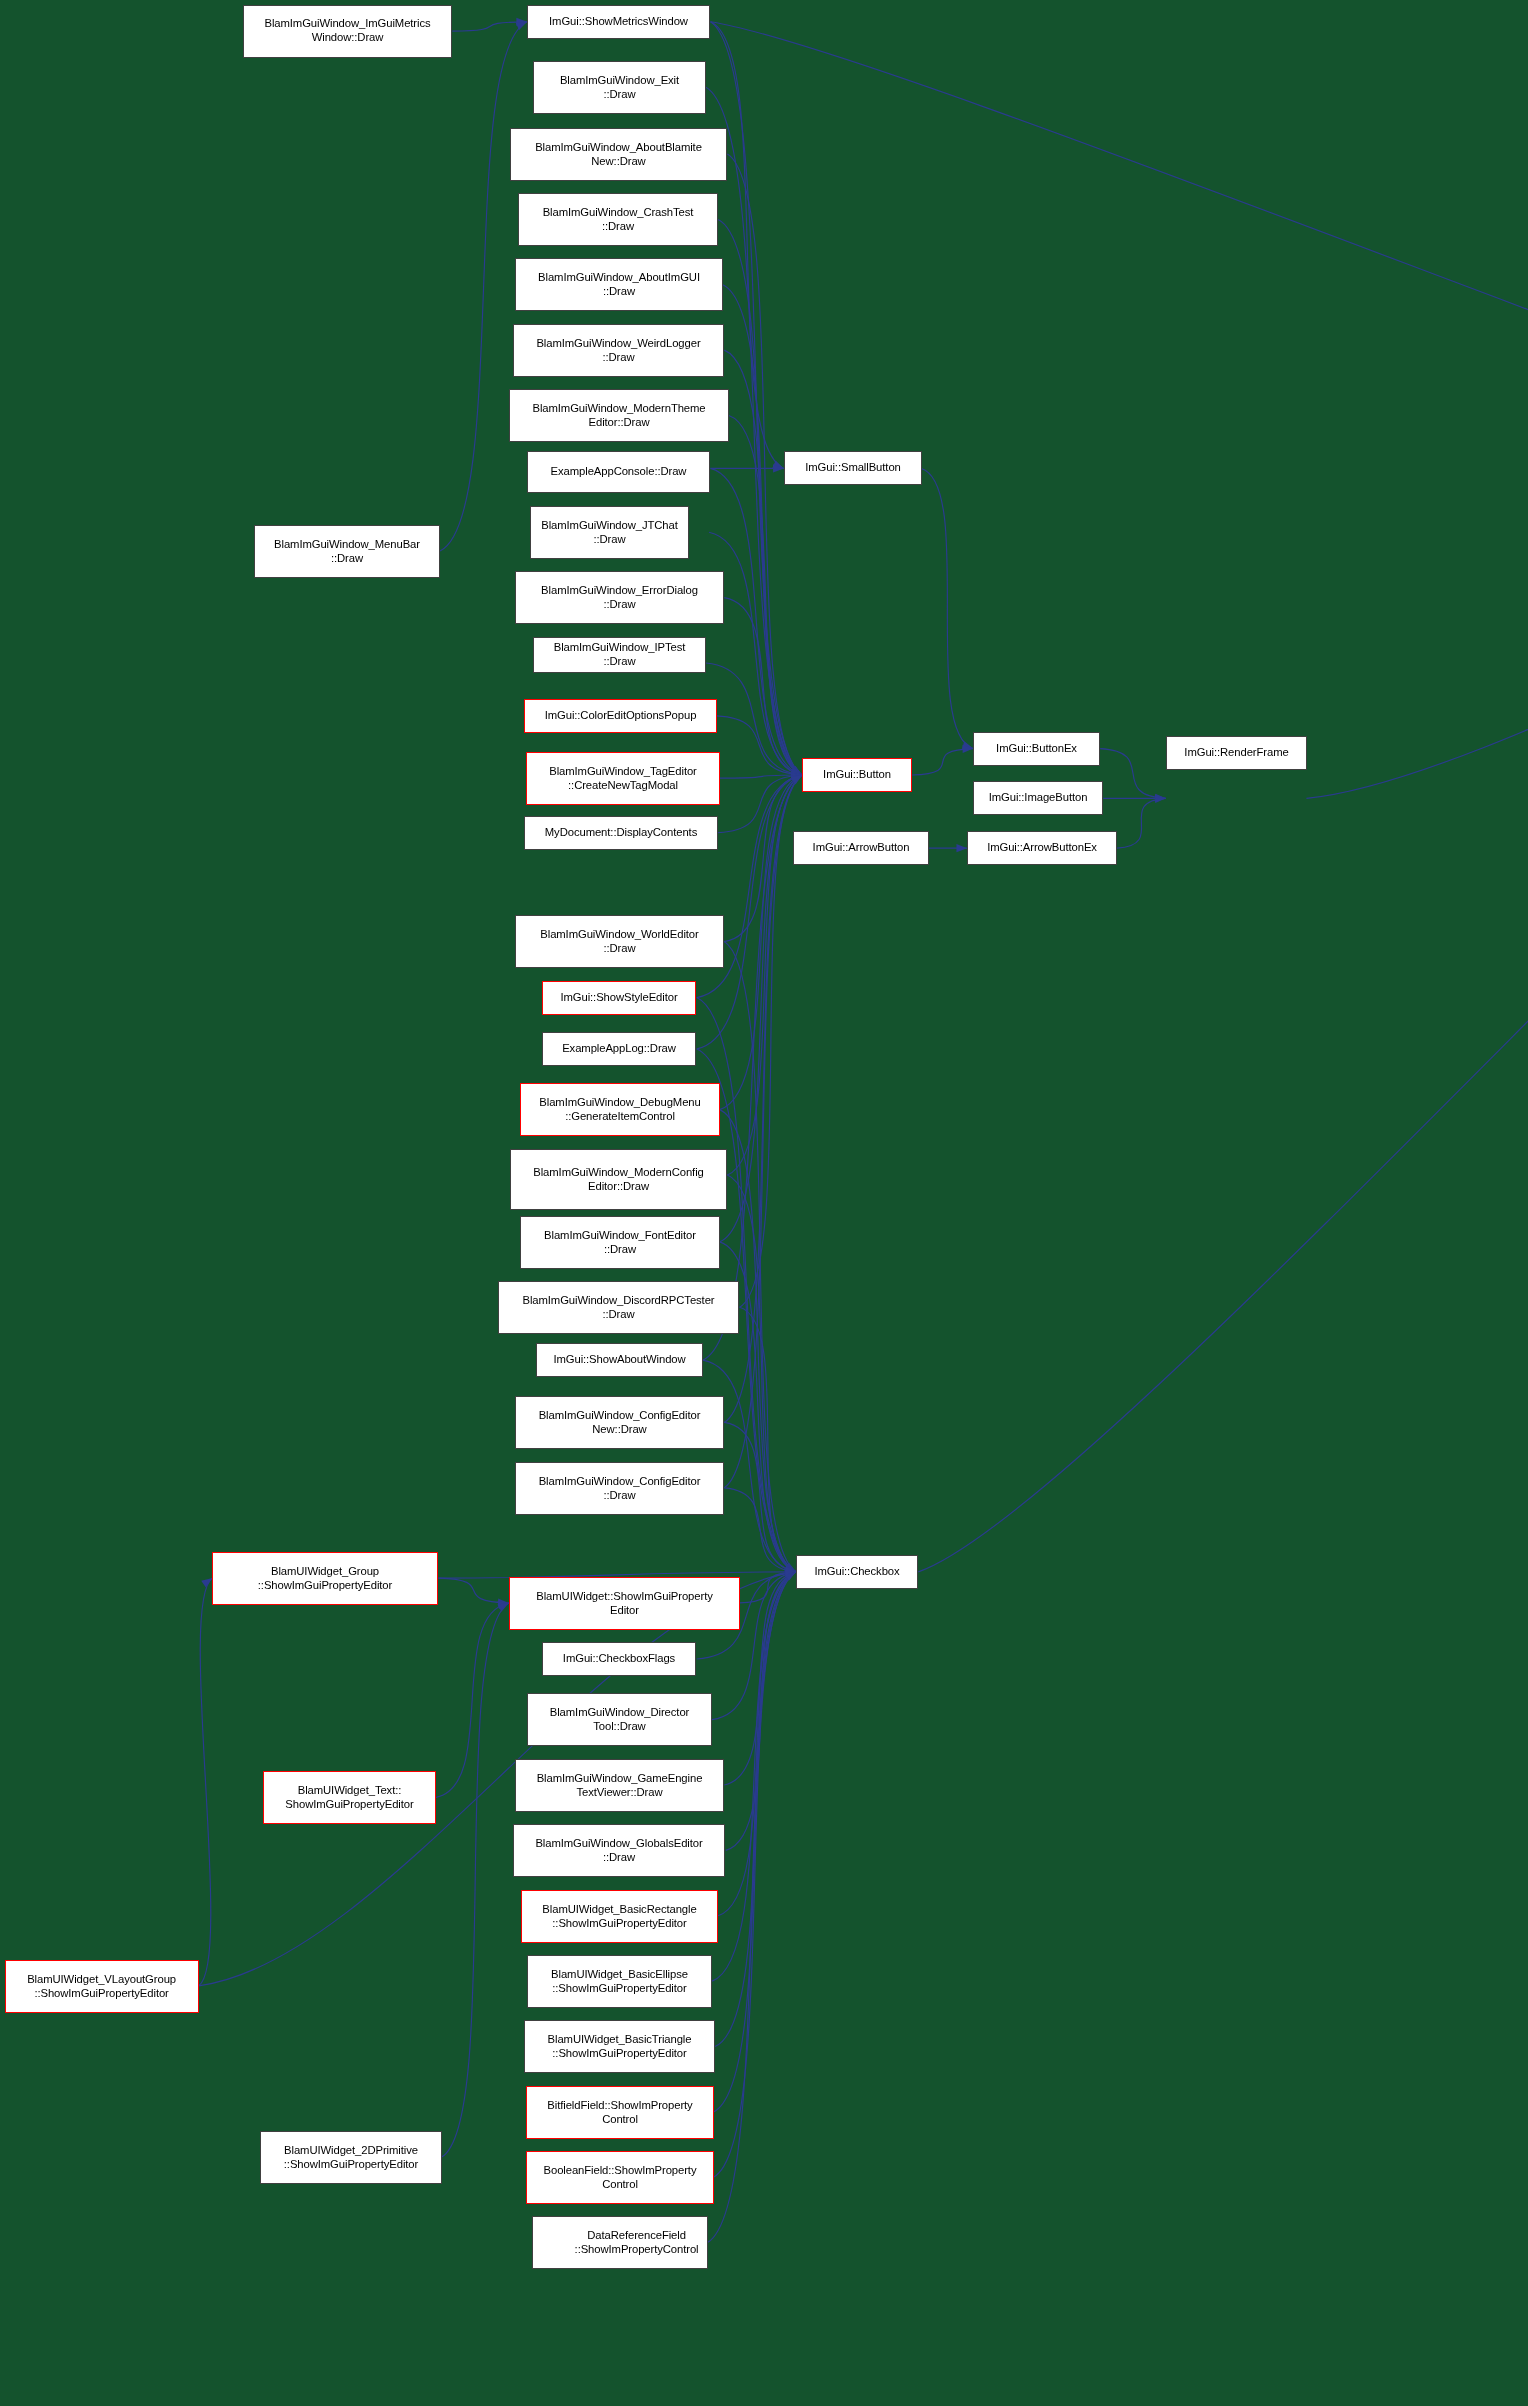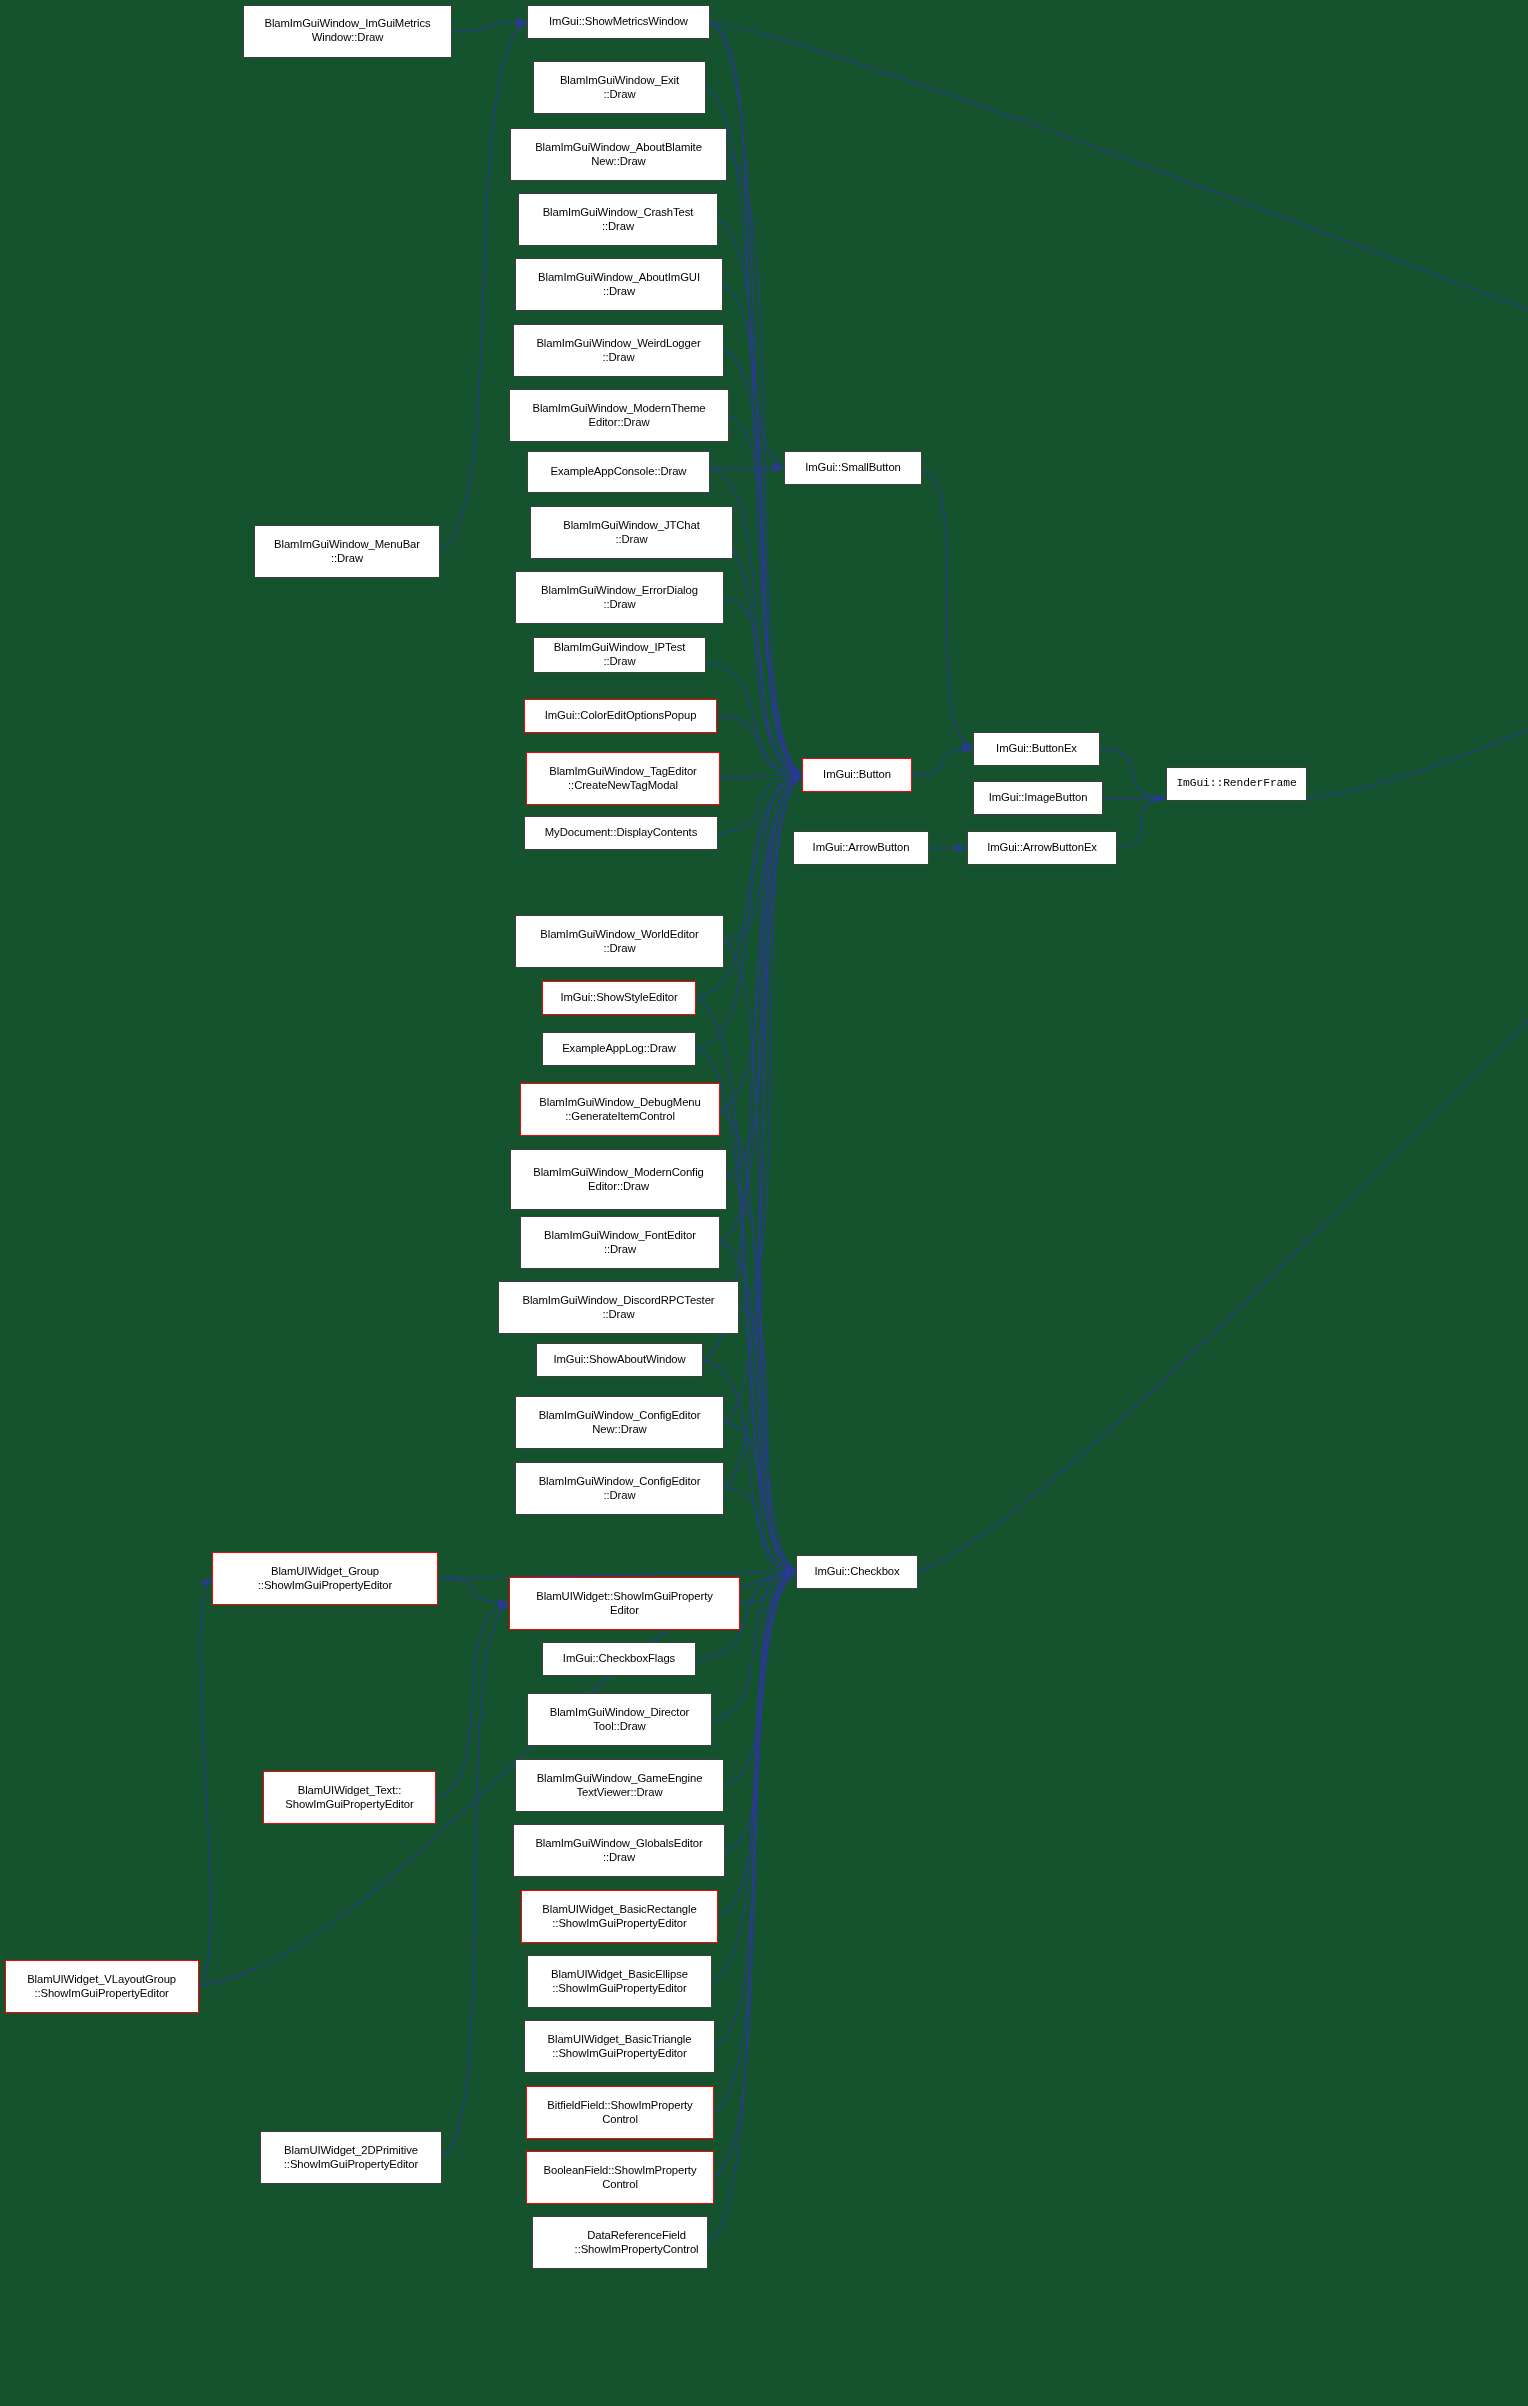"BlamImGuiWindow_JTChat" div.node { width: 203px -> 159px }
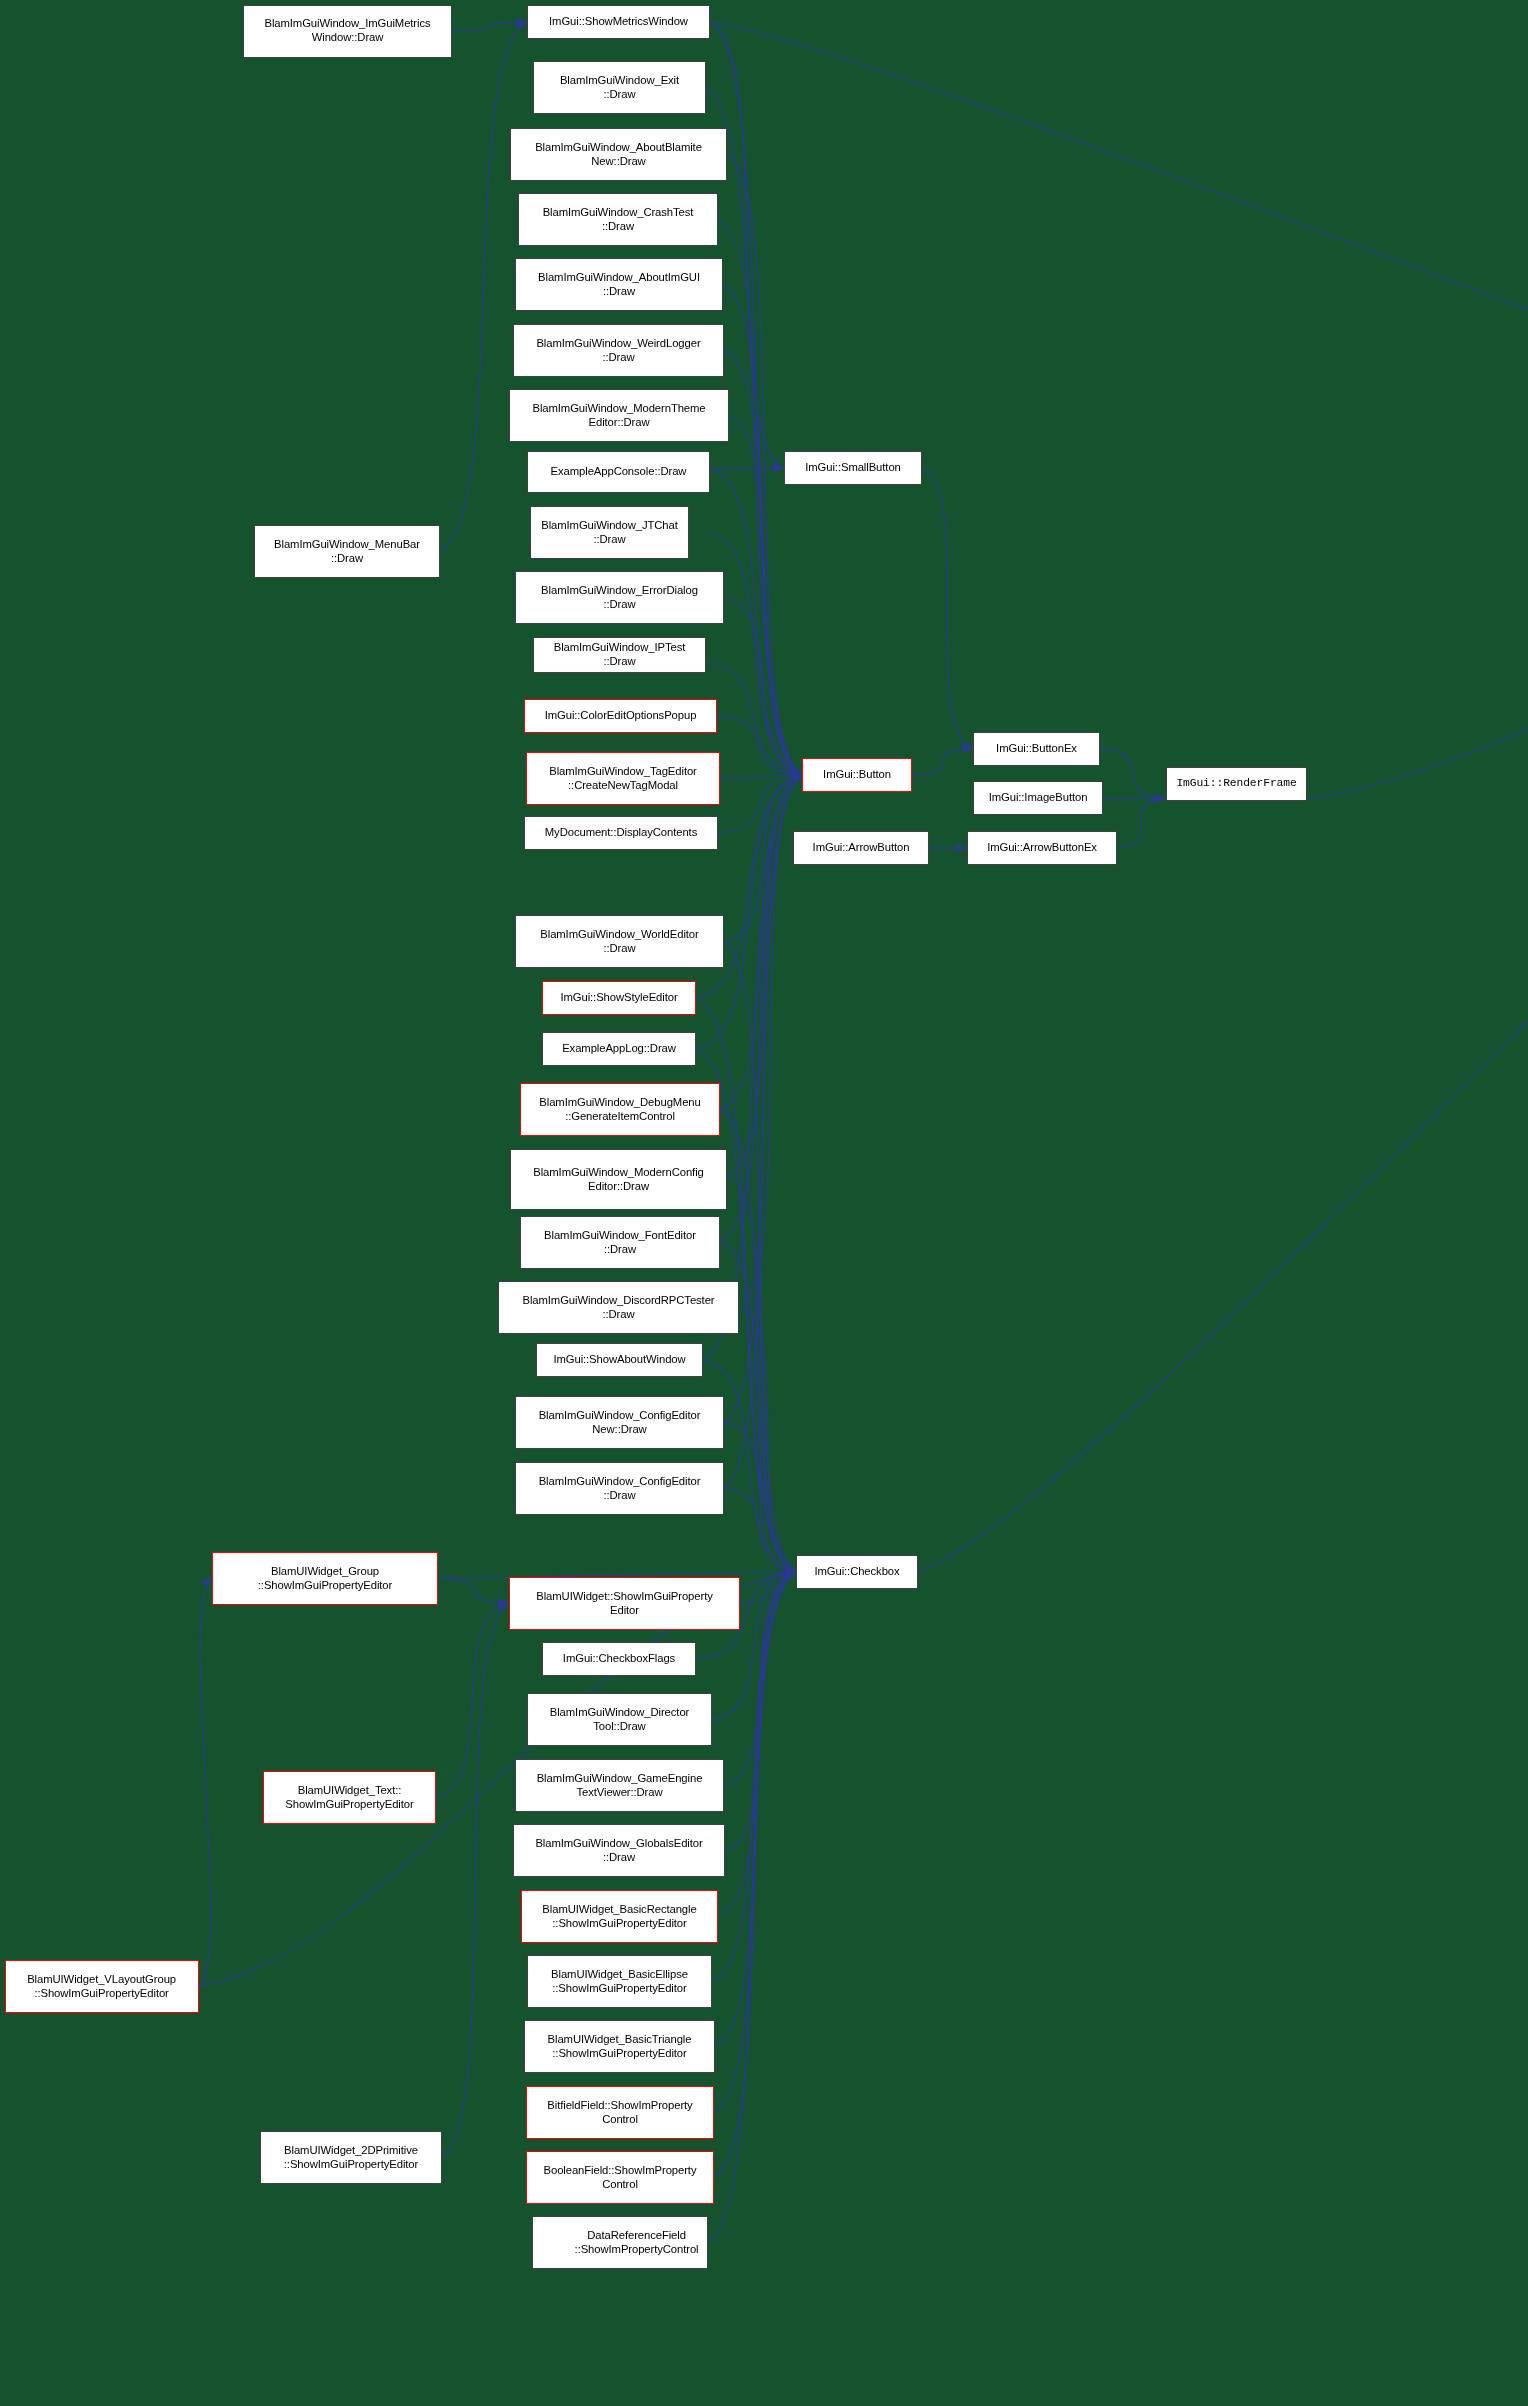"ImGui::RenderFrame" div.node { font-family: Liberation Mono, monospace -> none; top: 767px -> 736px }
